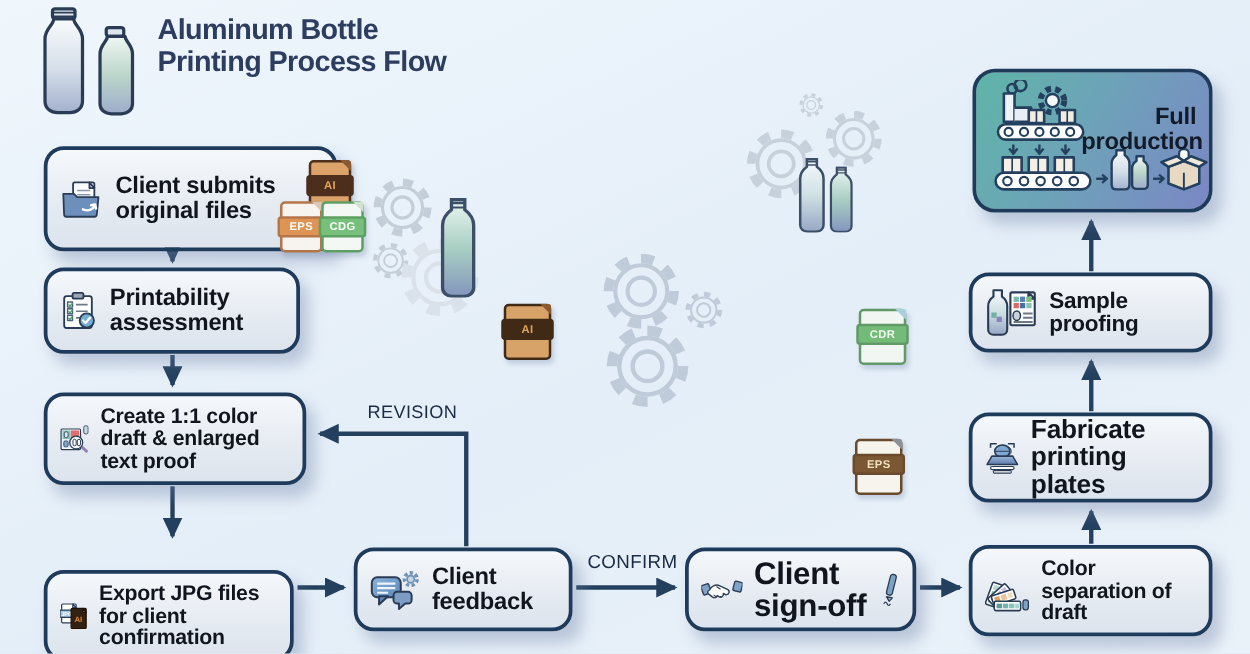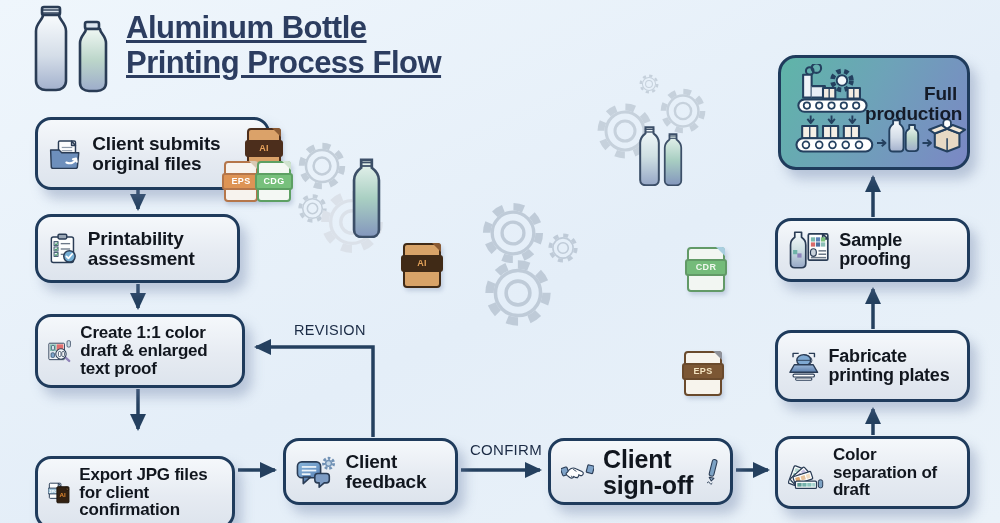"Aluminum Bottle" .title-line { font-size: 31px -> 23px; text-decoration: underline -> none }
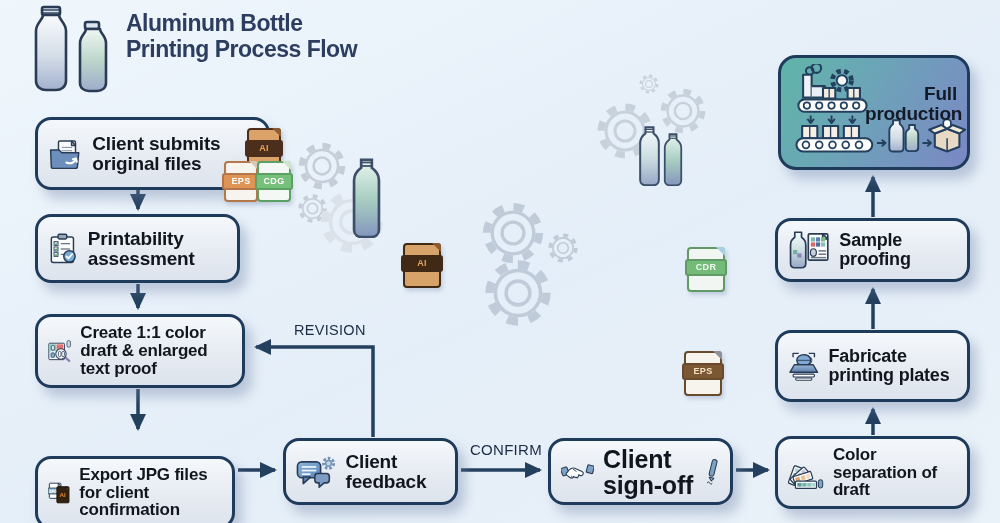"Client submits original files" .n1 { height: 73px -> 84px }
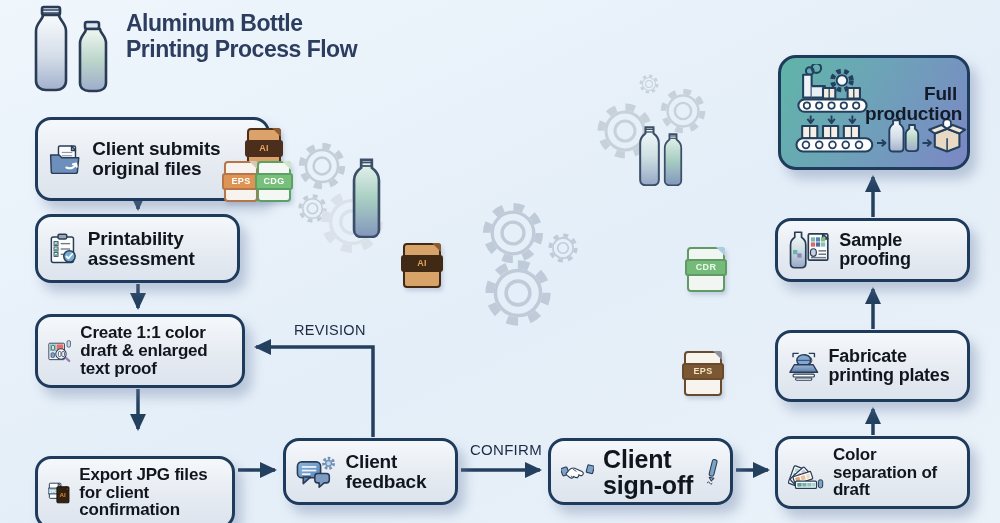"Fabricate printing plates" .n8 .node-label { font-size: 18px -> 21px }
